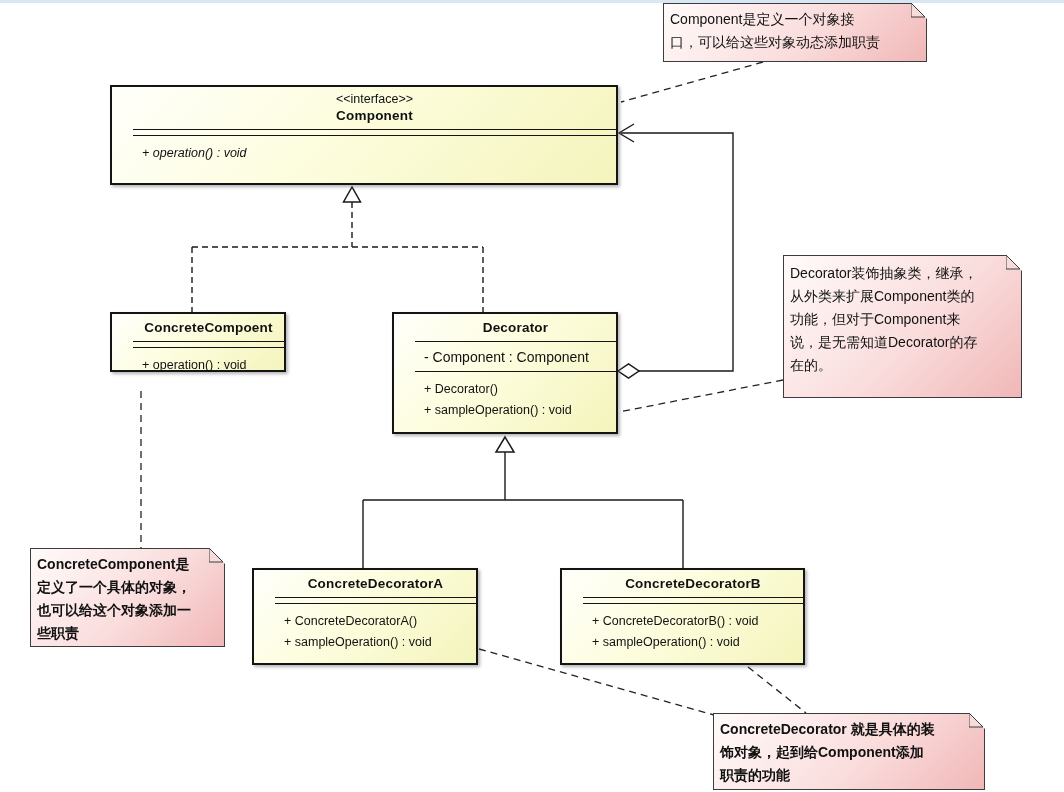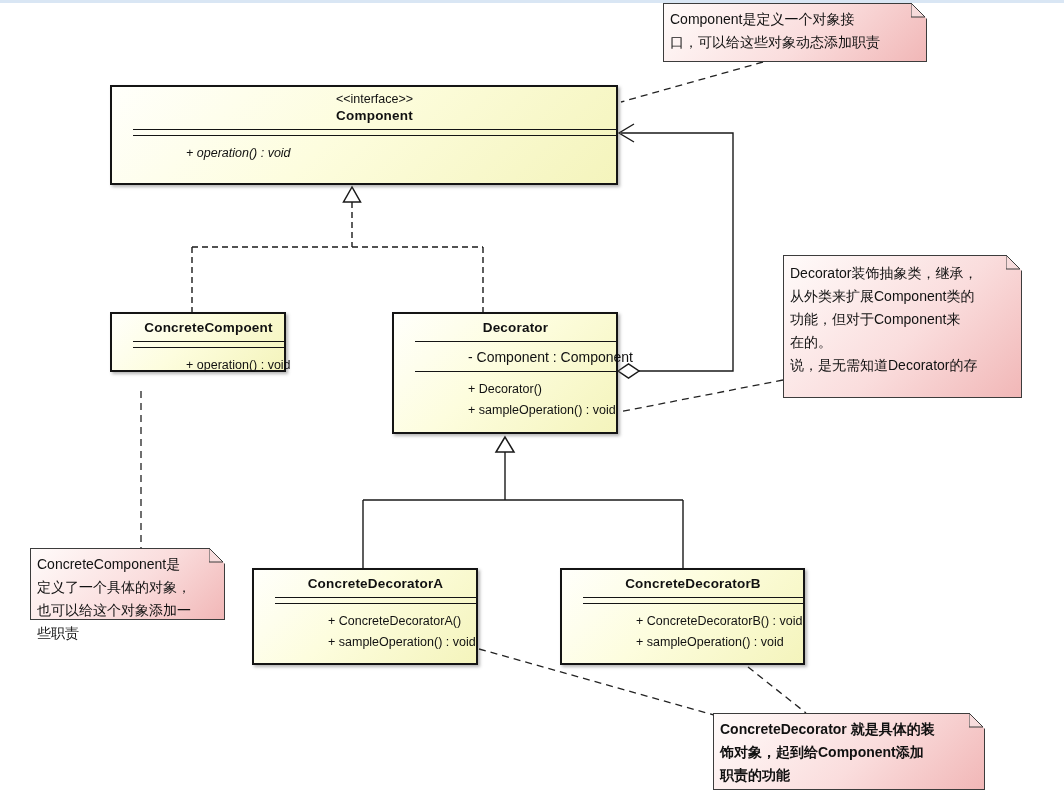"+ operation() : void" .member { margin-left: 44px -> none }
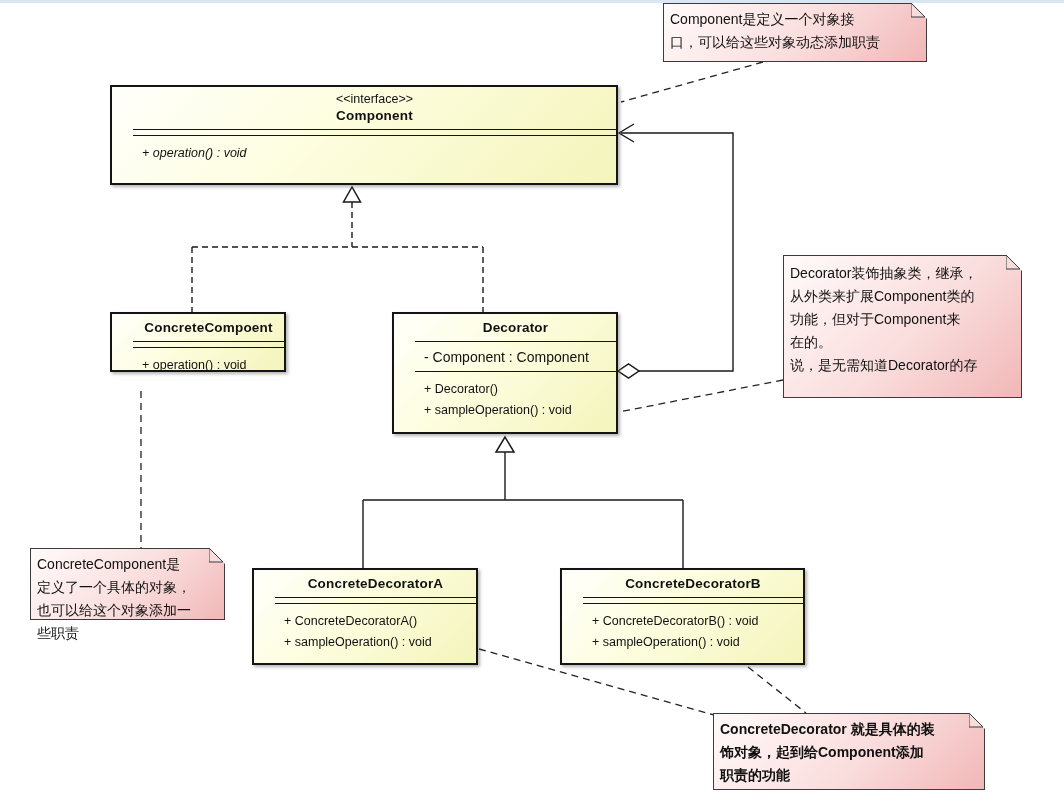"在的。" div.note-line { order: before "说，是无需知道Decorator的存" -> after "说，是无需知道Decorator的存" }
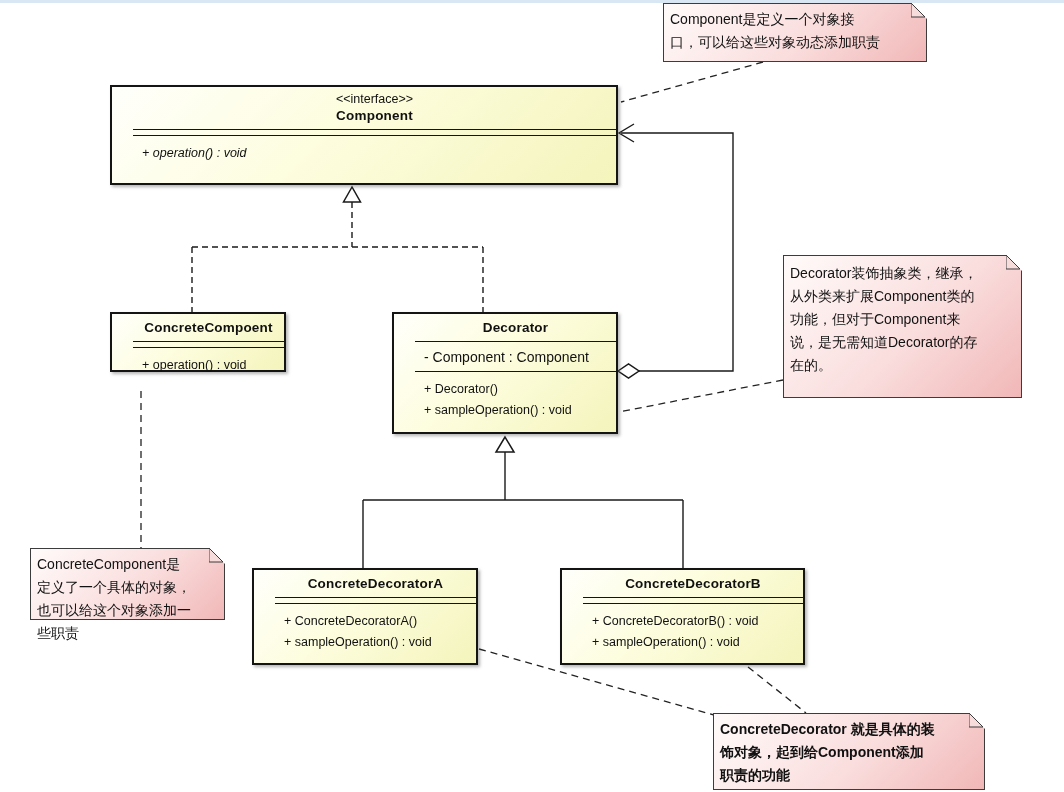"ConcreteComponent是" div.uml-note { font-weight: none -> bold; height: 72px -> 99px }
